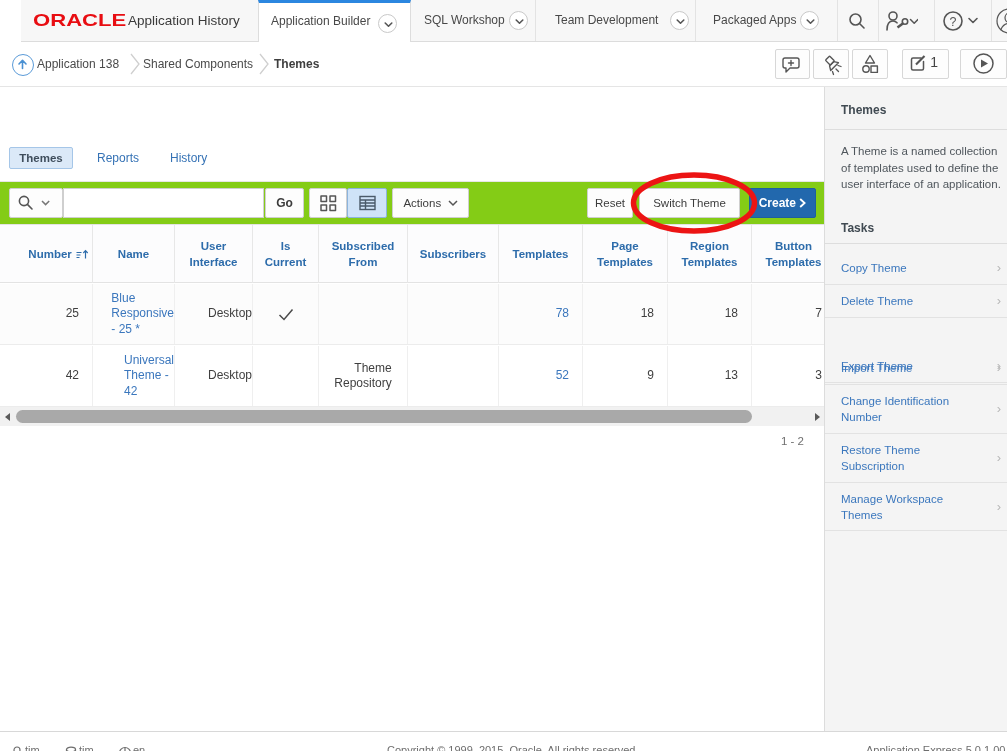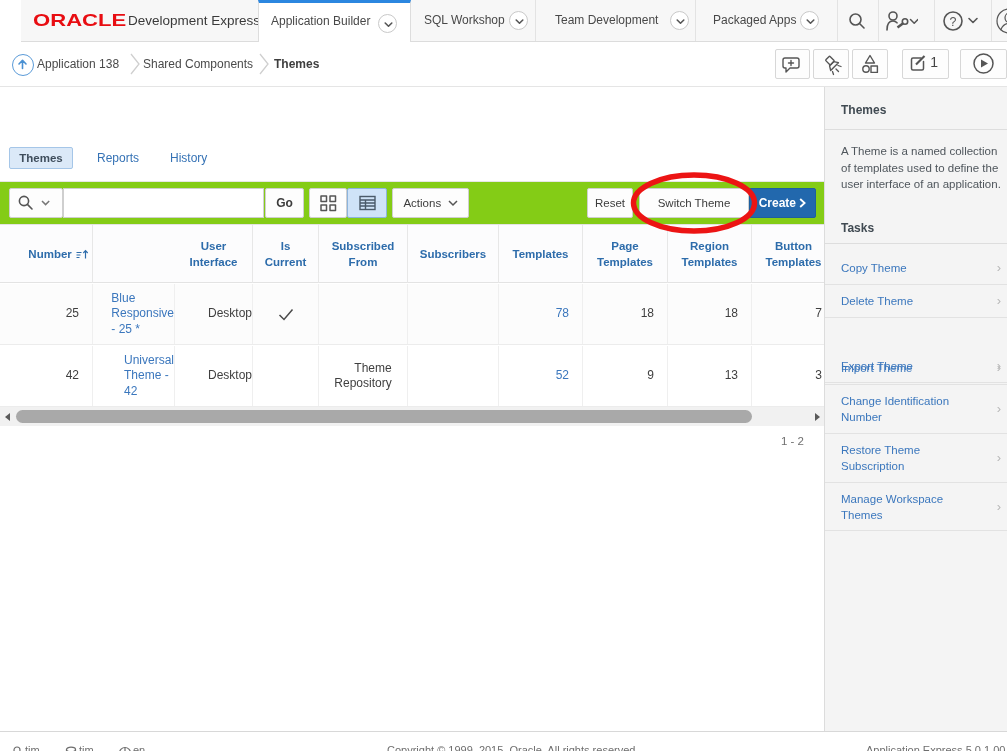"Development Express" span.apex { text: Development Express -> Application History }
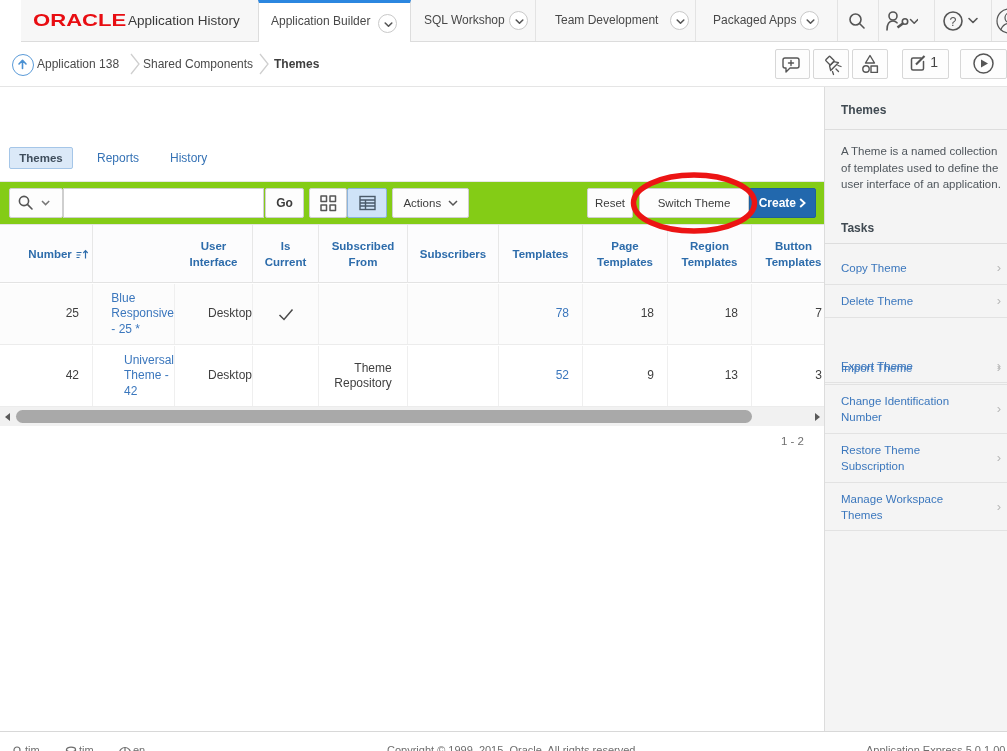"Switch Theme" #switch { width: 110px -> 101px }
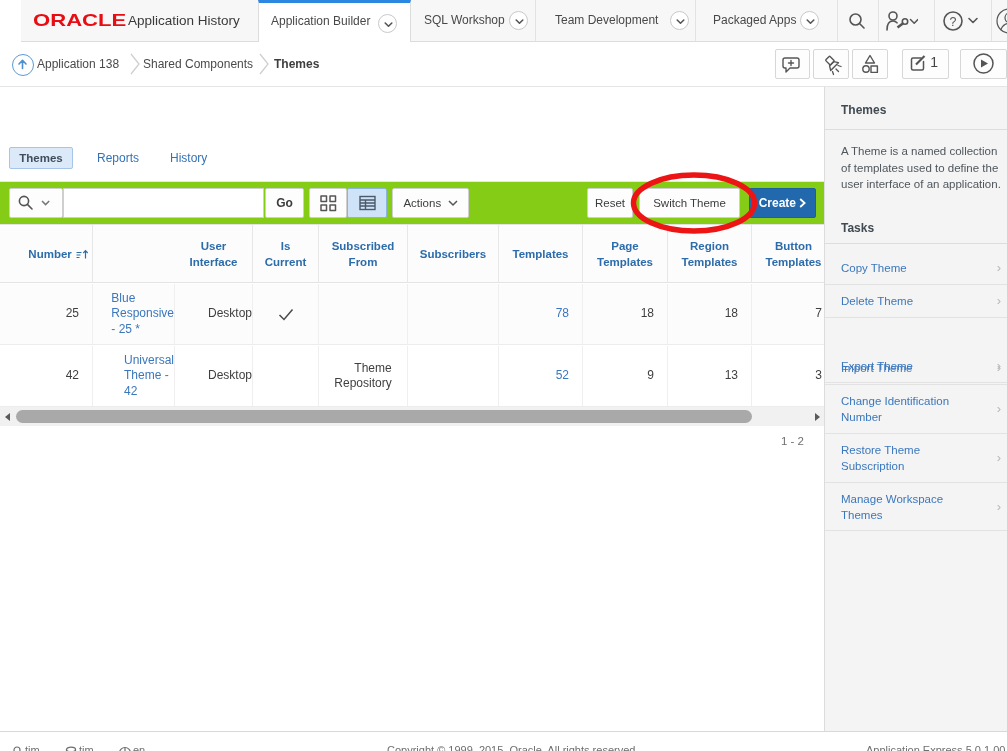"Name" div.th { html: none -> <div>Name</div> }
